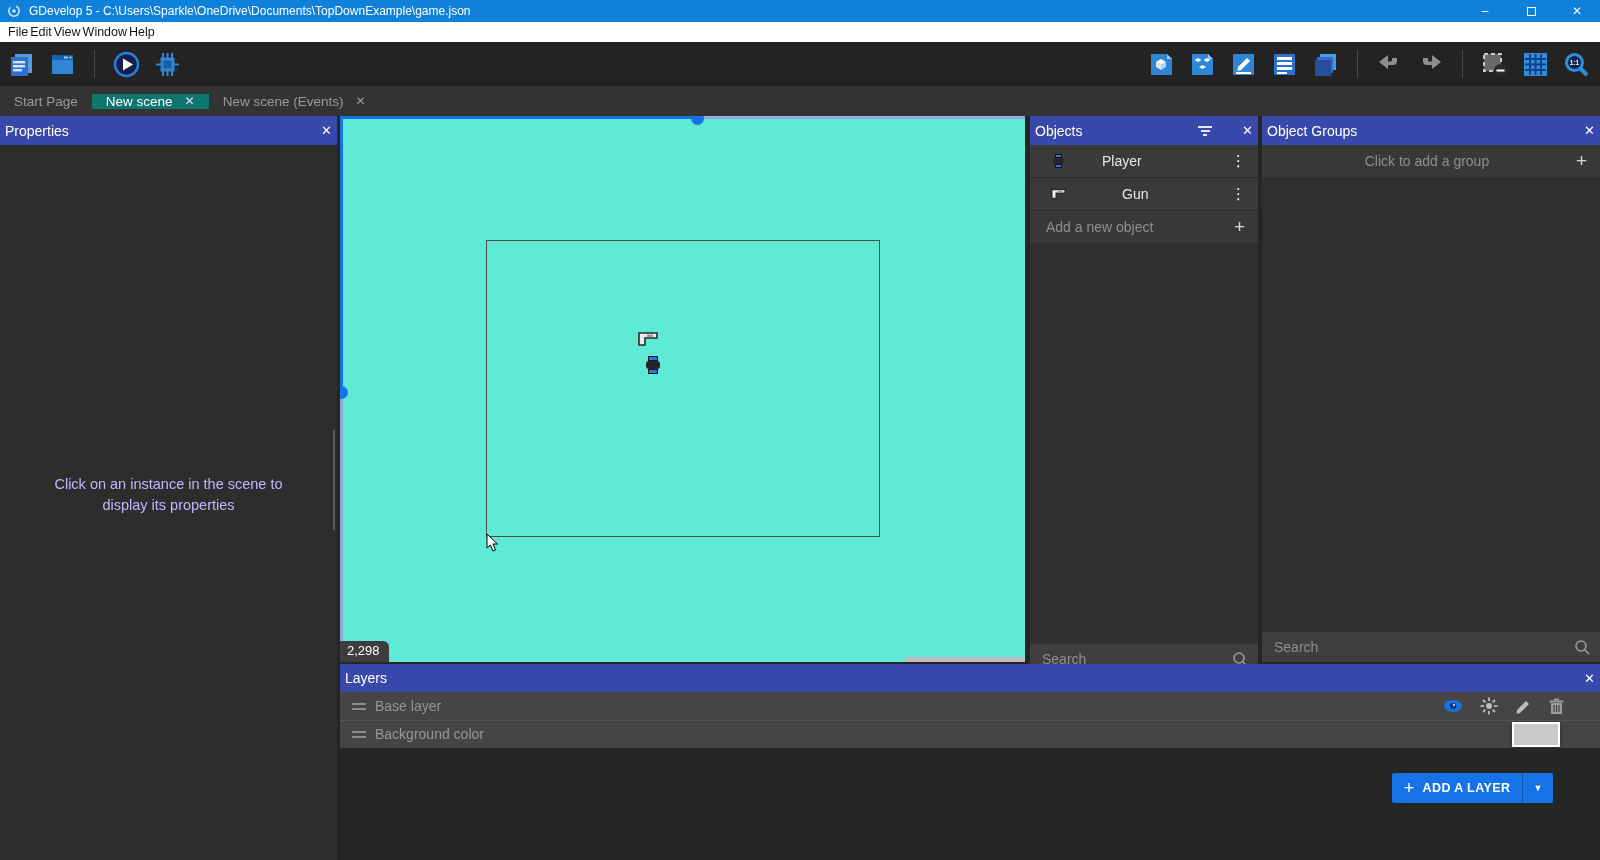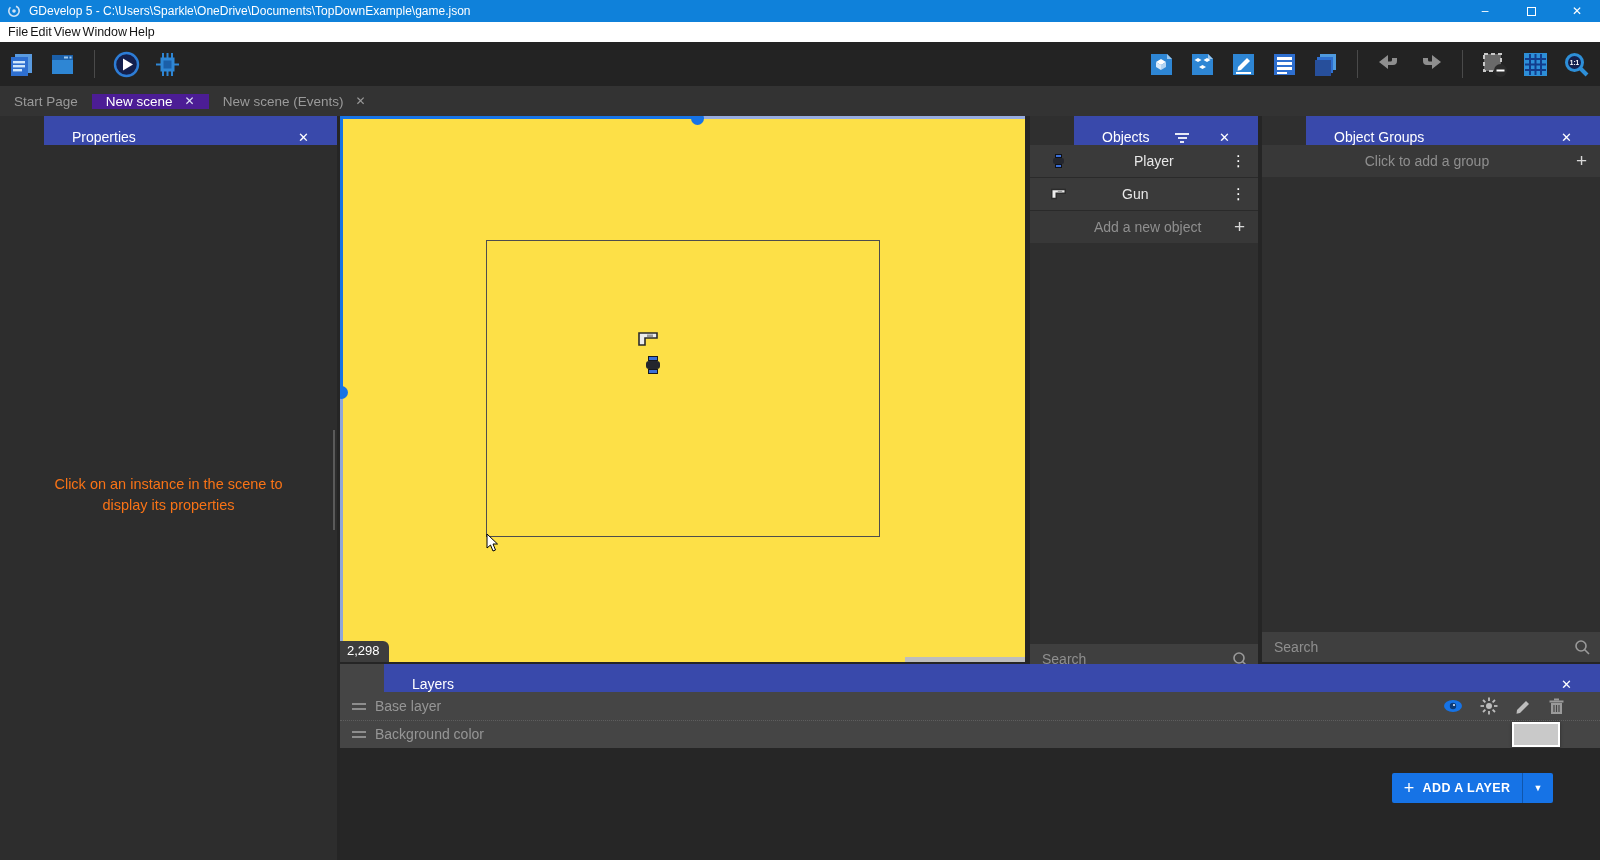"New scene" .tab.active { background: #4c1d95 -> #0f766e }
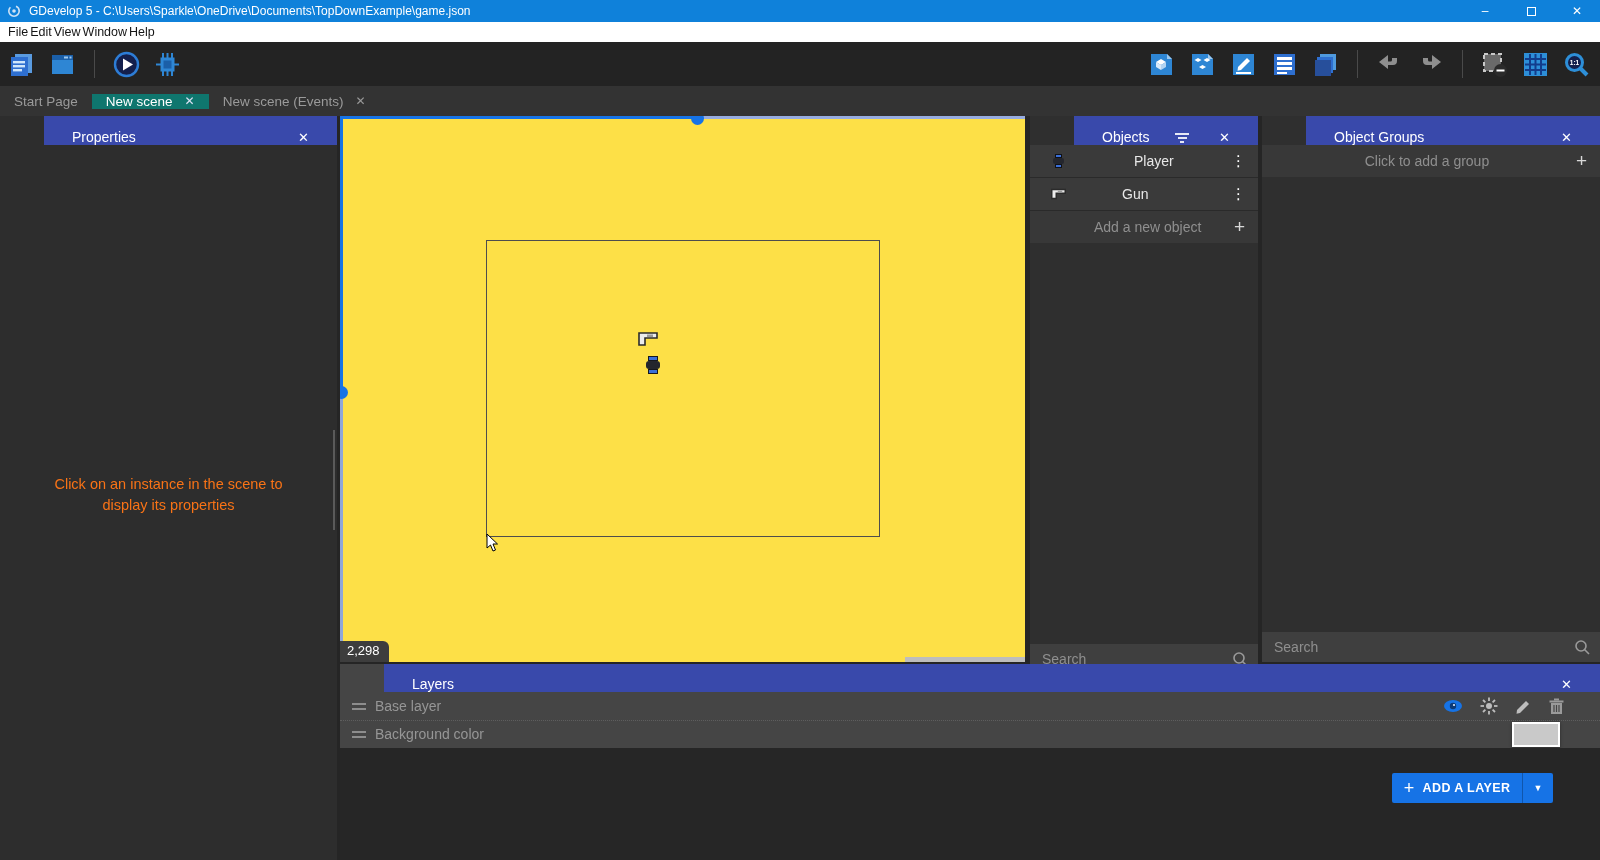"Properties" .panel-header { align-items: flex-end -> center; margin-left: 44px -> none; padding: 0 28px -> 0 5px }
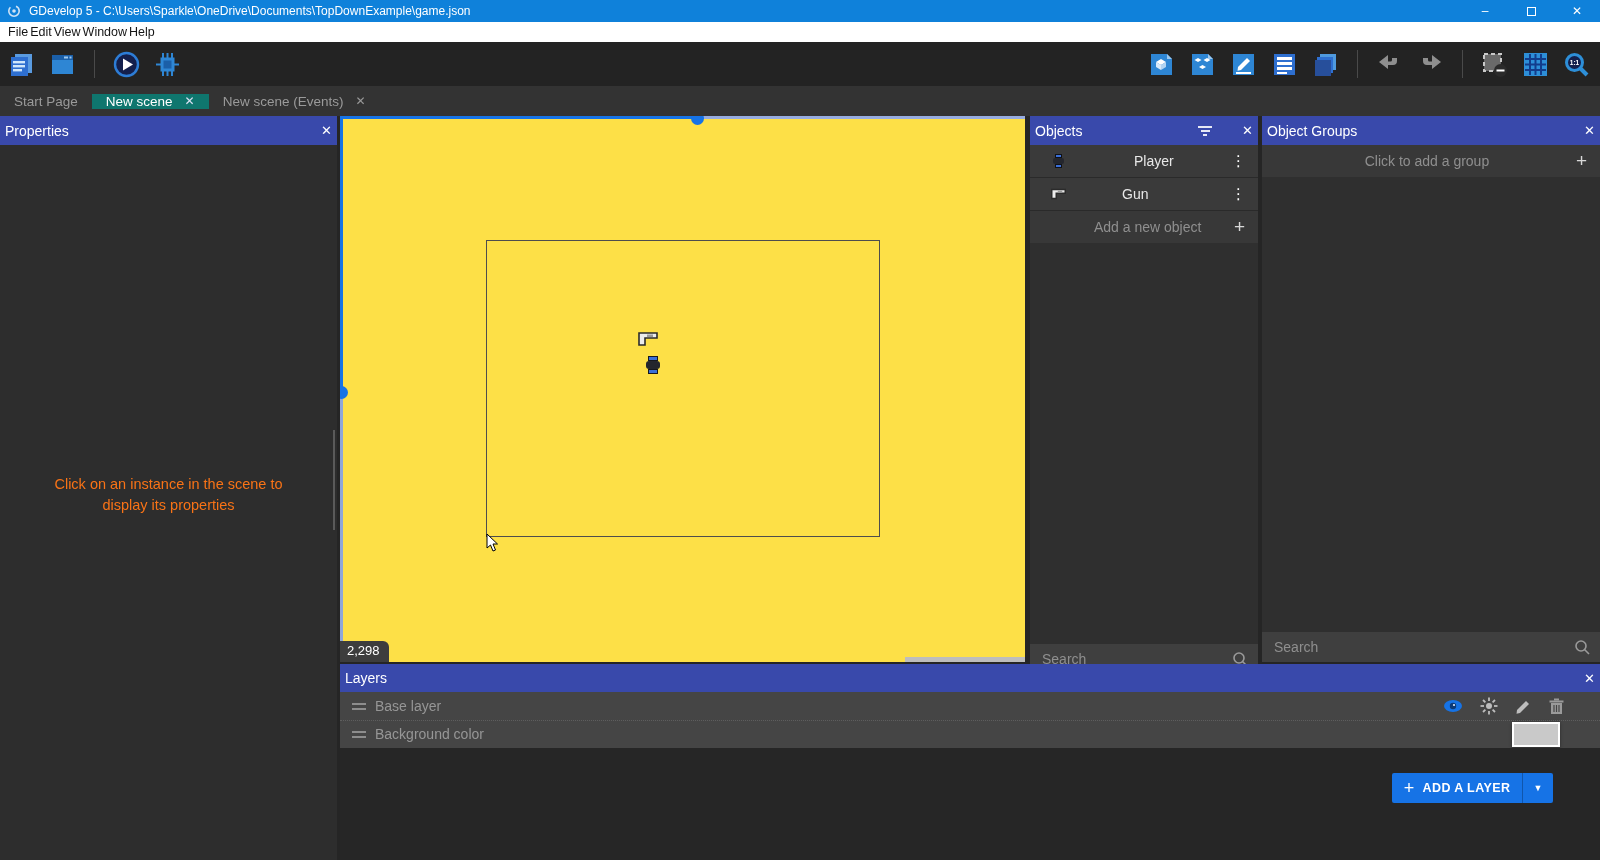"Player" span { margin-left: 48px -> 16px }
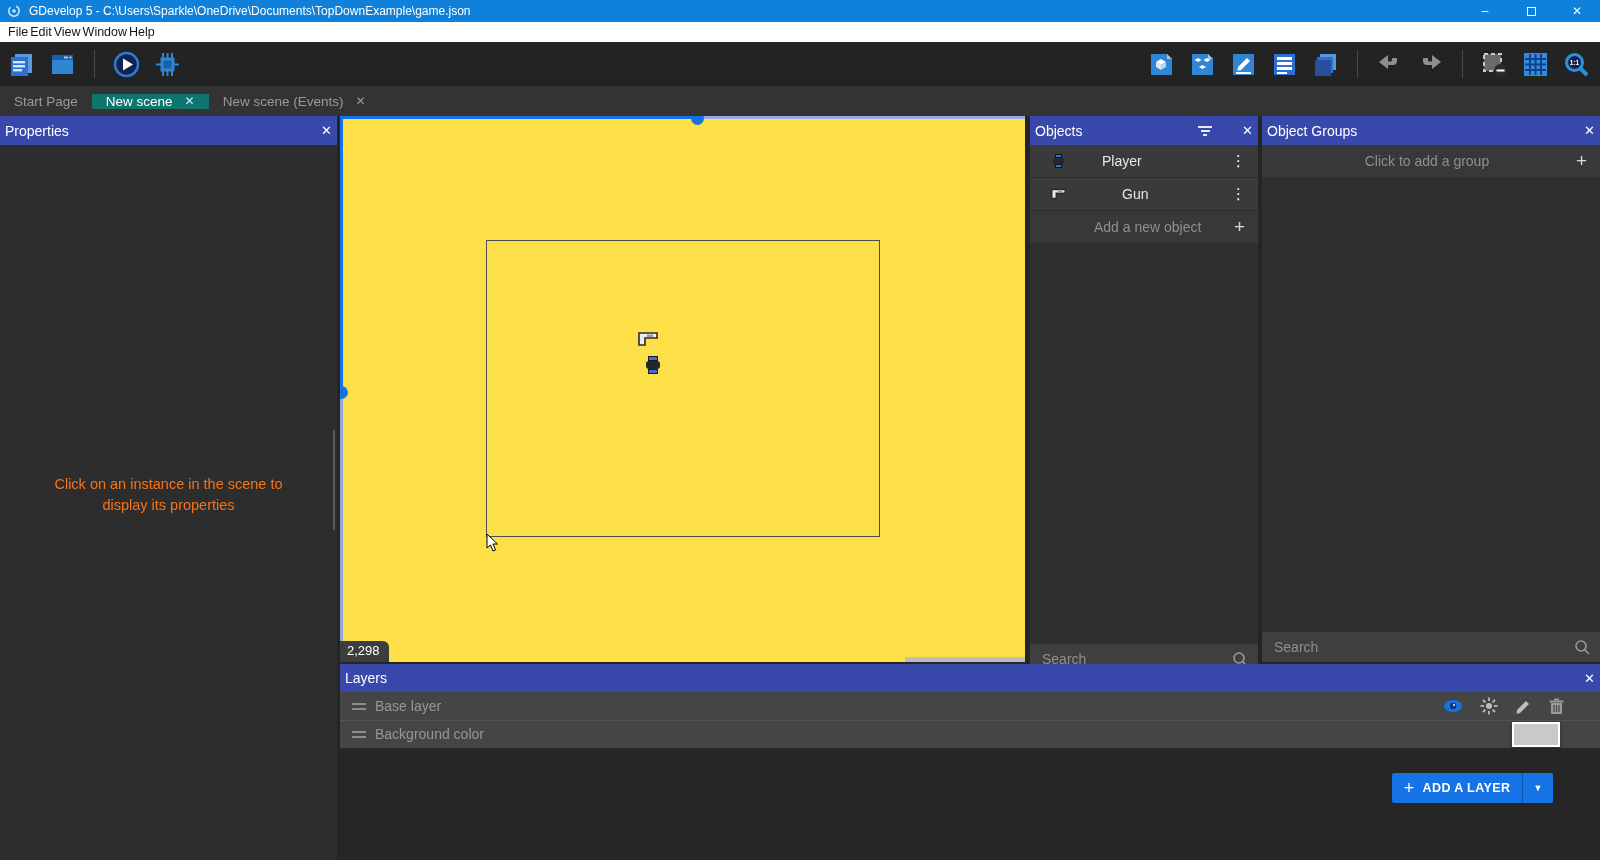"Add a new object" .add-row .lbl { margin-left: 48px -> none }
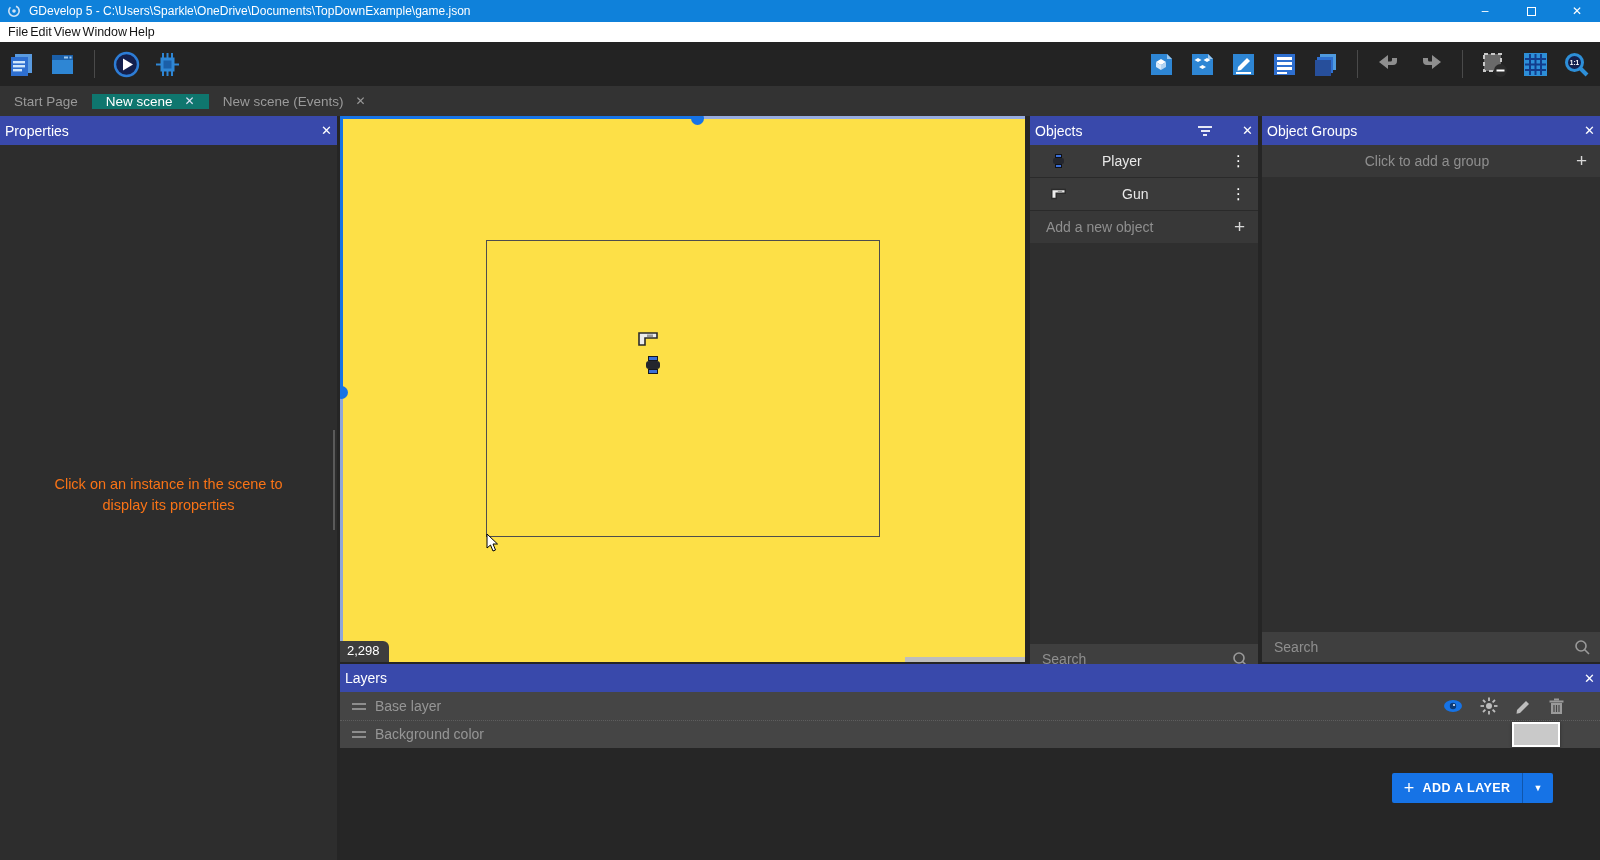"Click on an instance in" .prop-hint { color: #f97316 -> #c4b5fd }
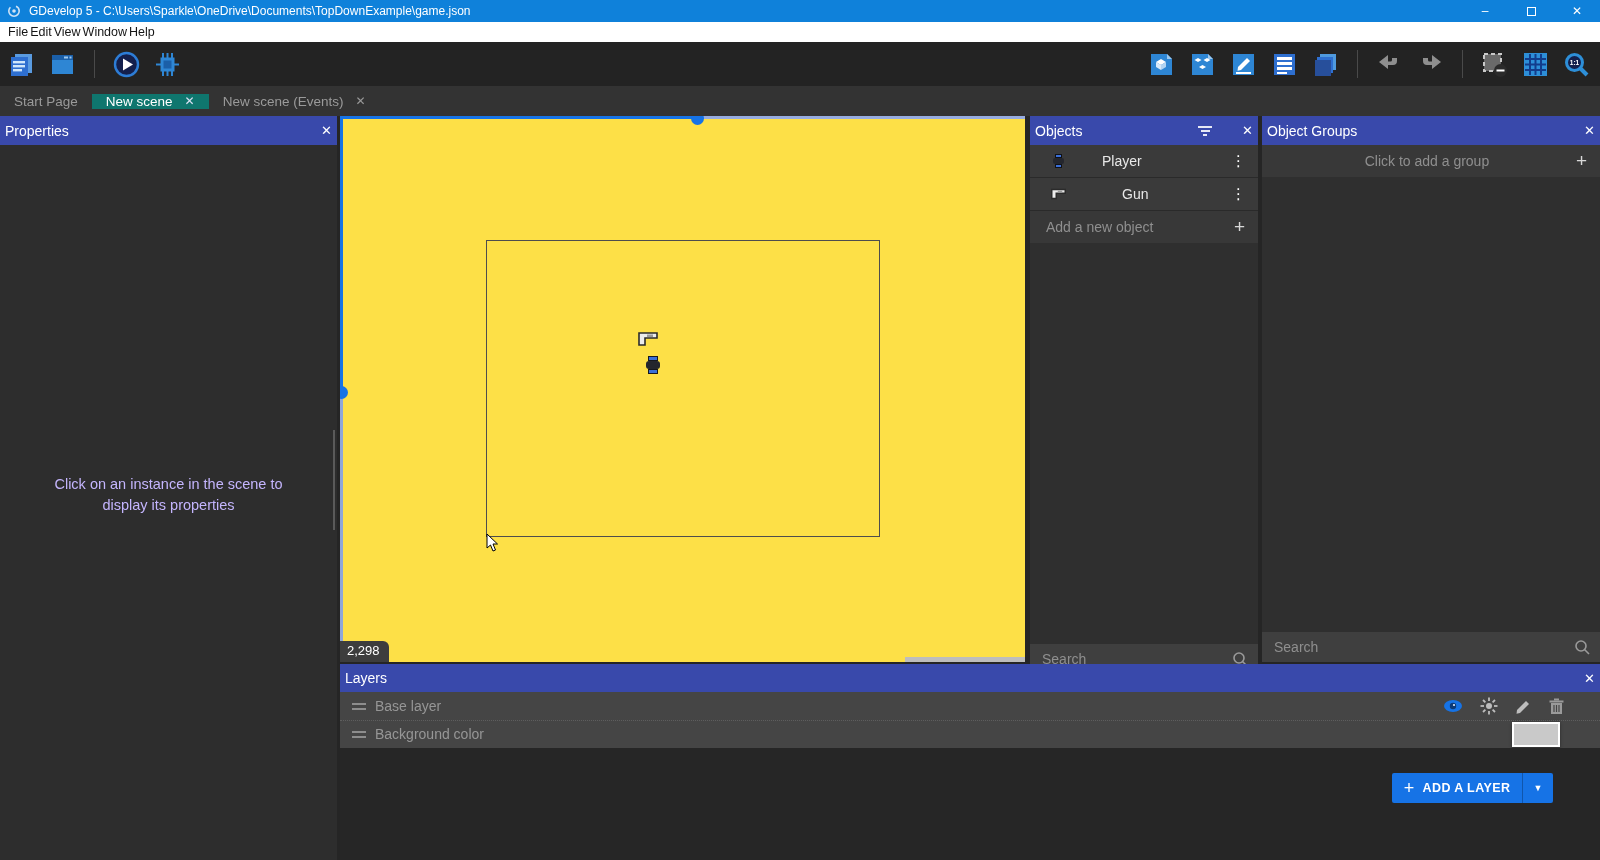"2,298" .canvas { background: #fde047 -> #5eead4 }
